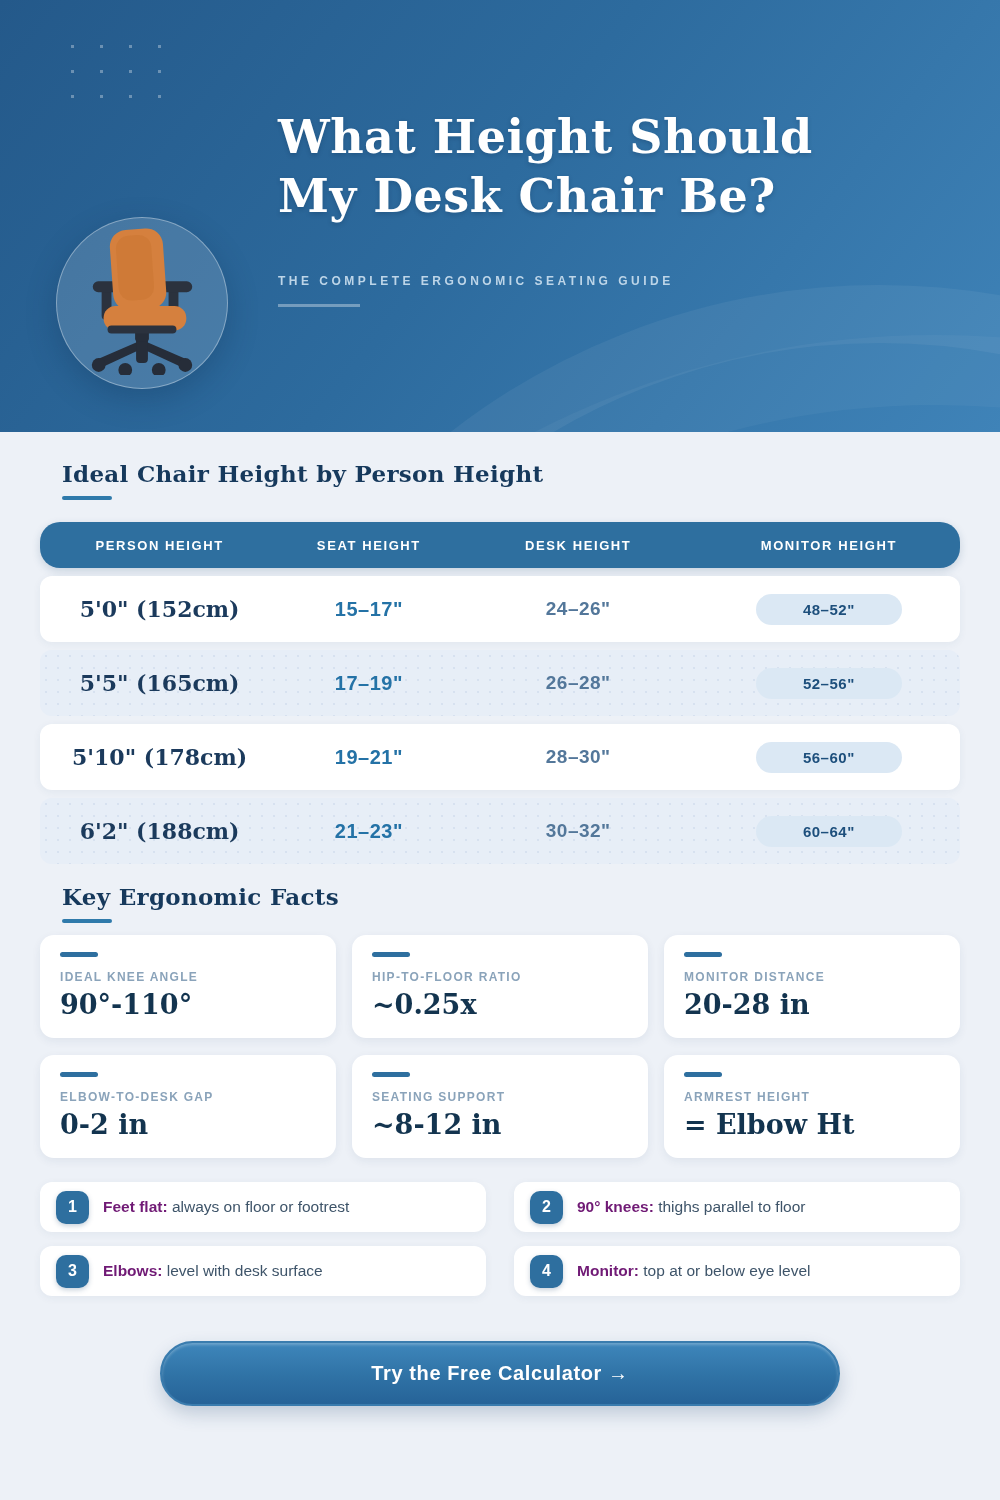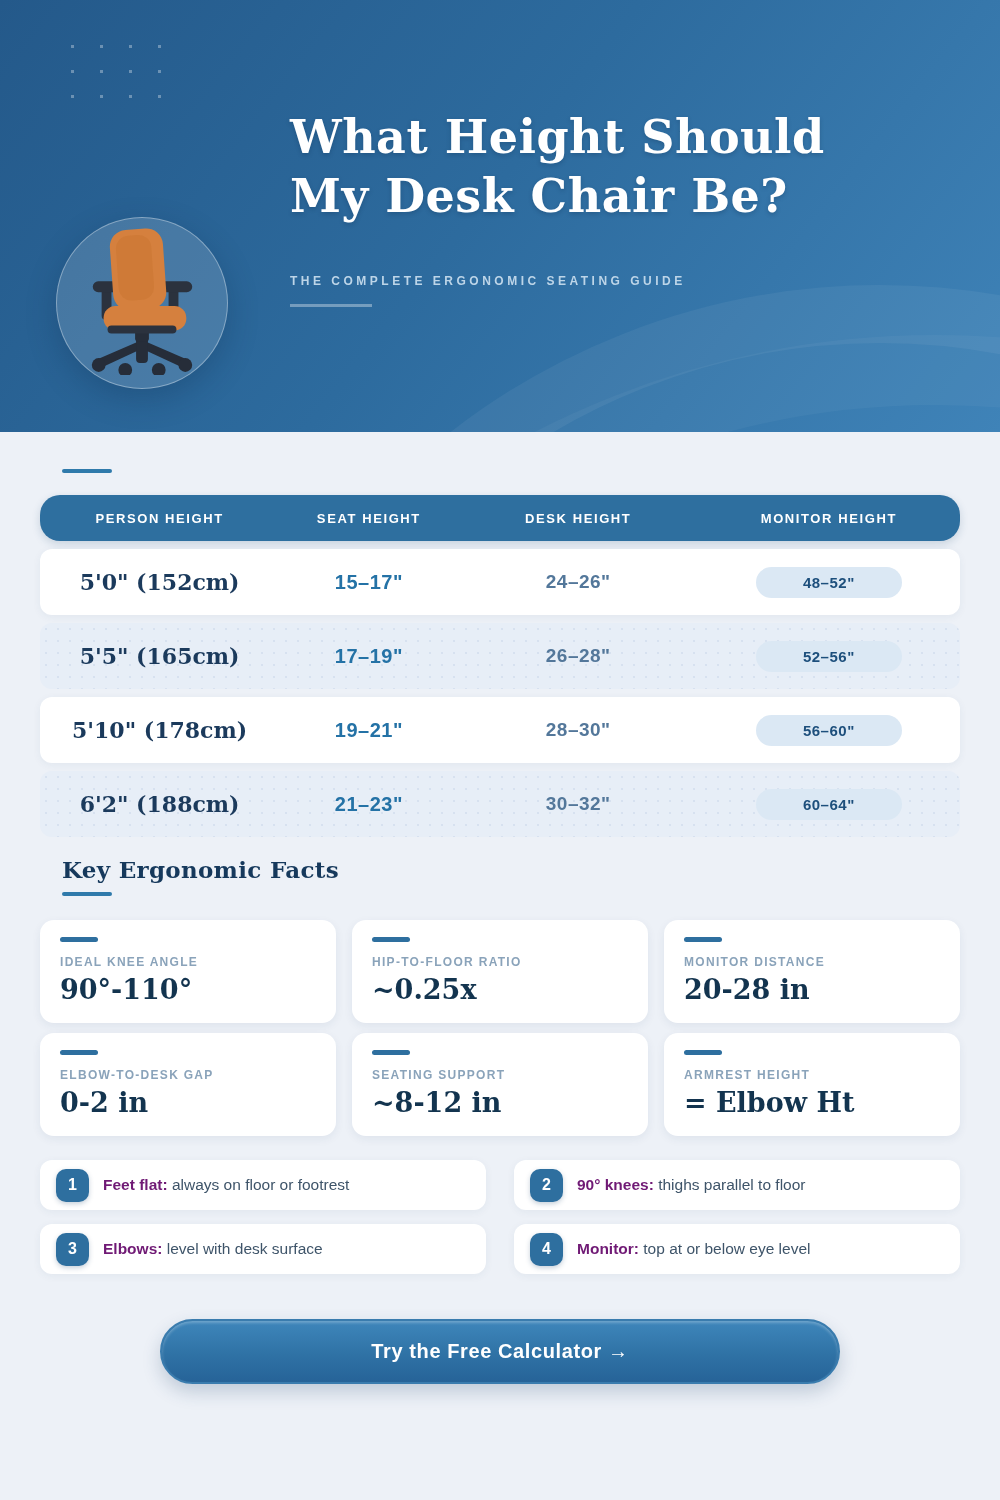"What Height Should" .hero-text { left: 290px -> 278px }
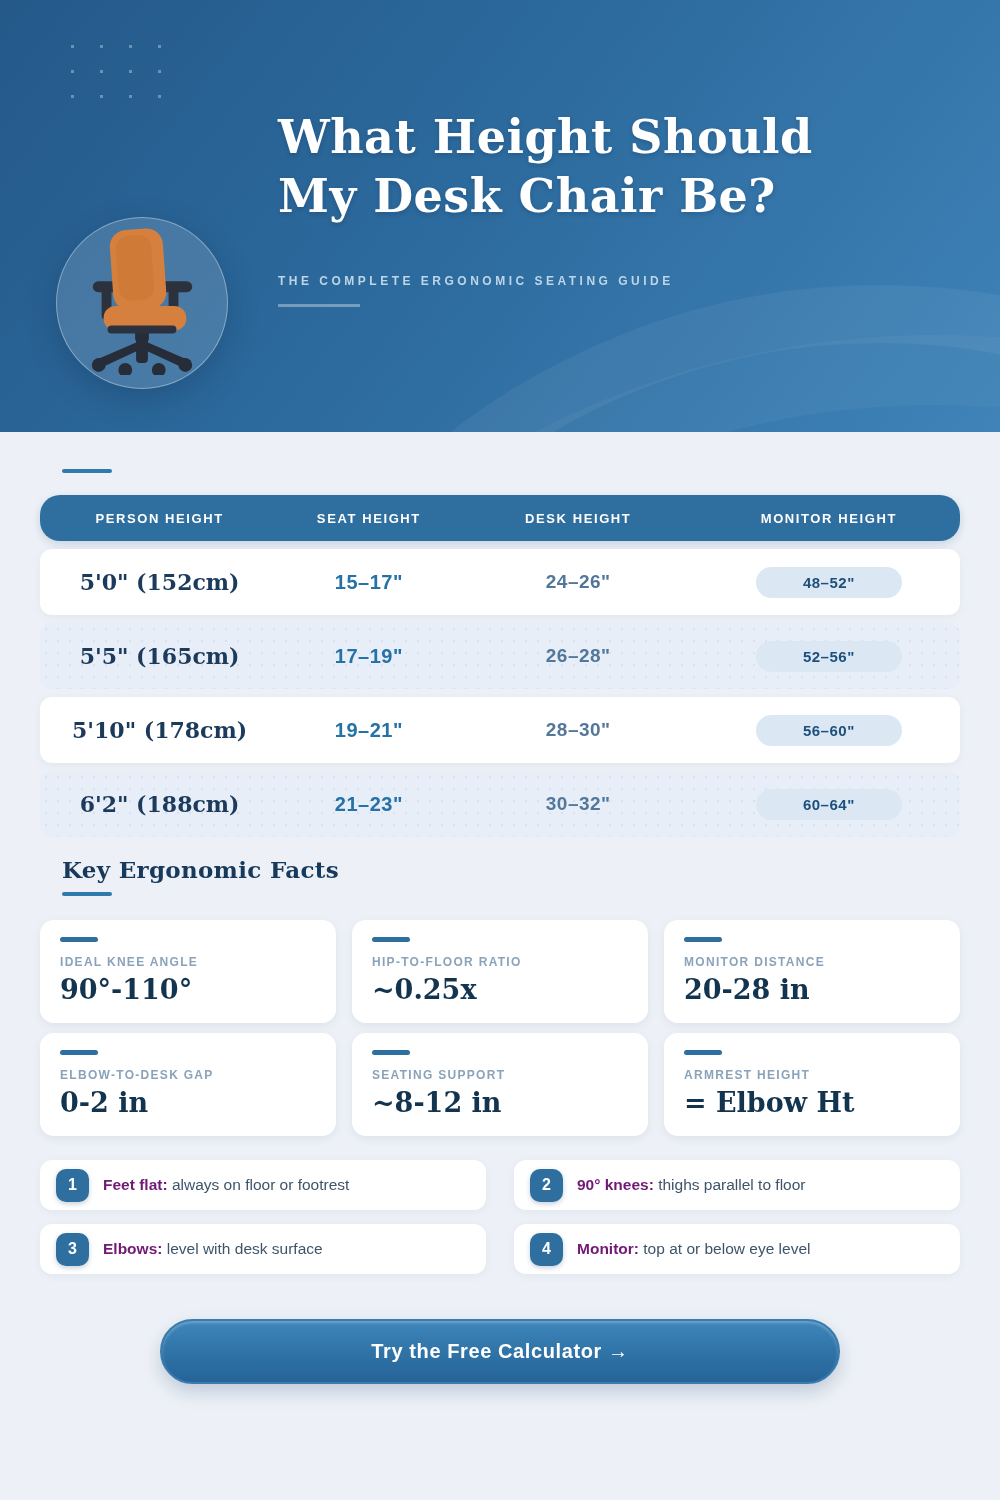"Ideal Chair Height by Person" div.section-title { html: none -> <div>Ideal Chair Height by Person Height</div> }
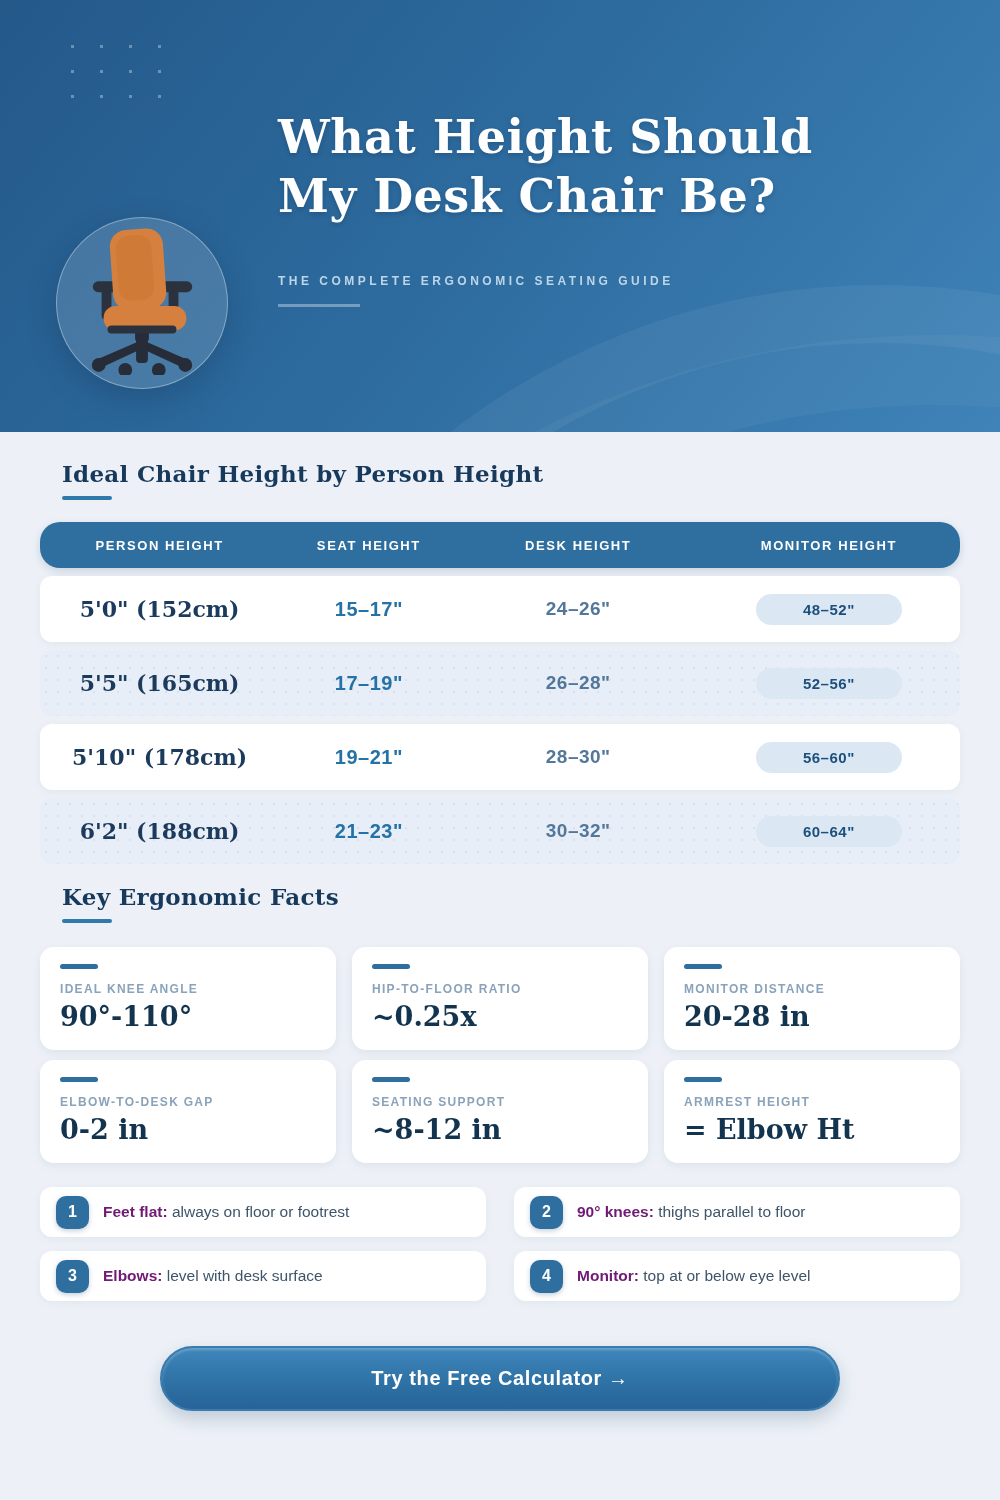"IDEAL KNEE ANGLE" .facts-grid { gap: 10px 16px -> 17px 16px; margin-top: 24px -> 12px }
